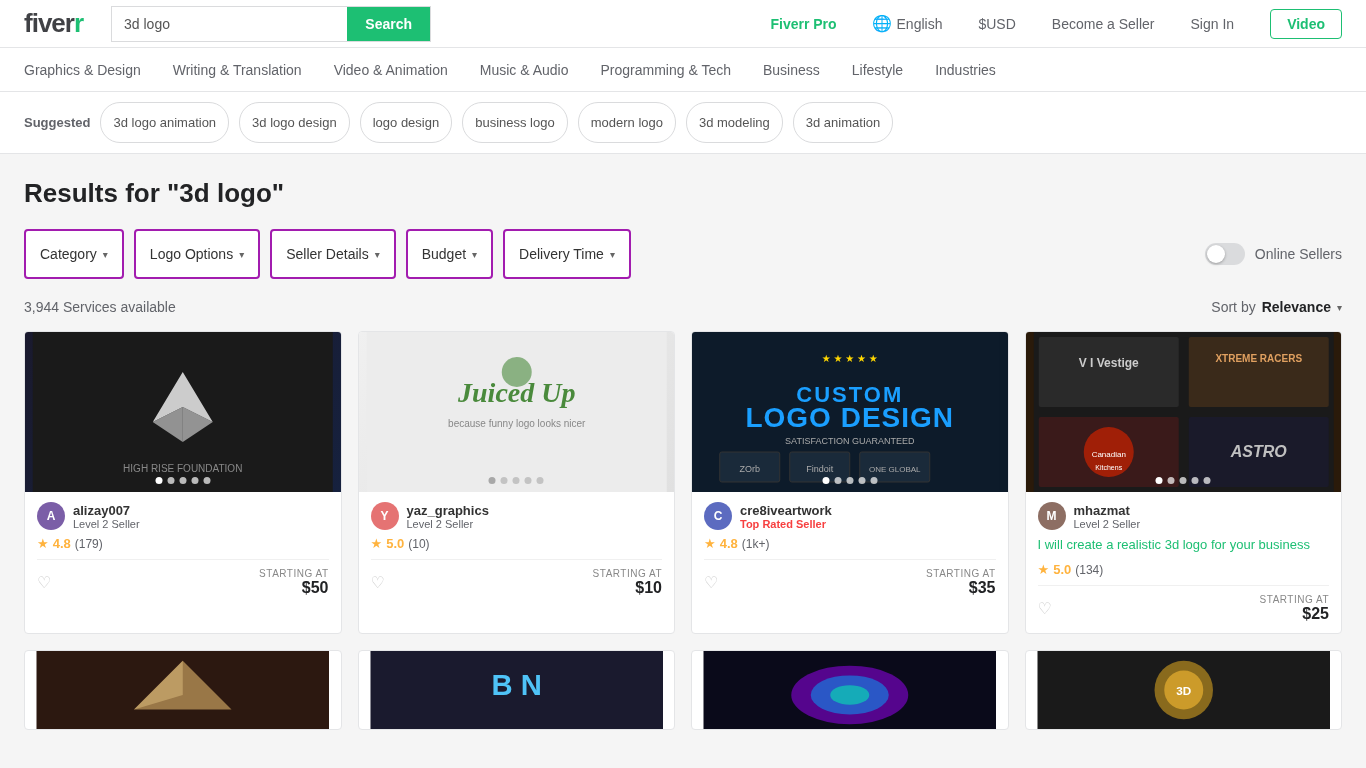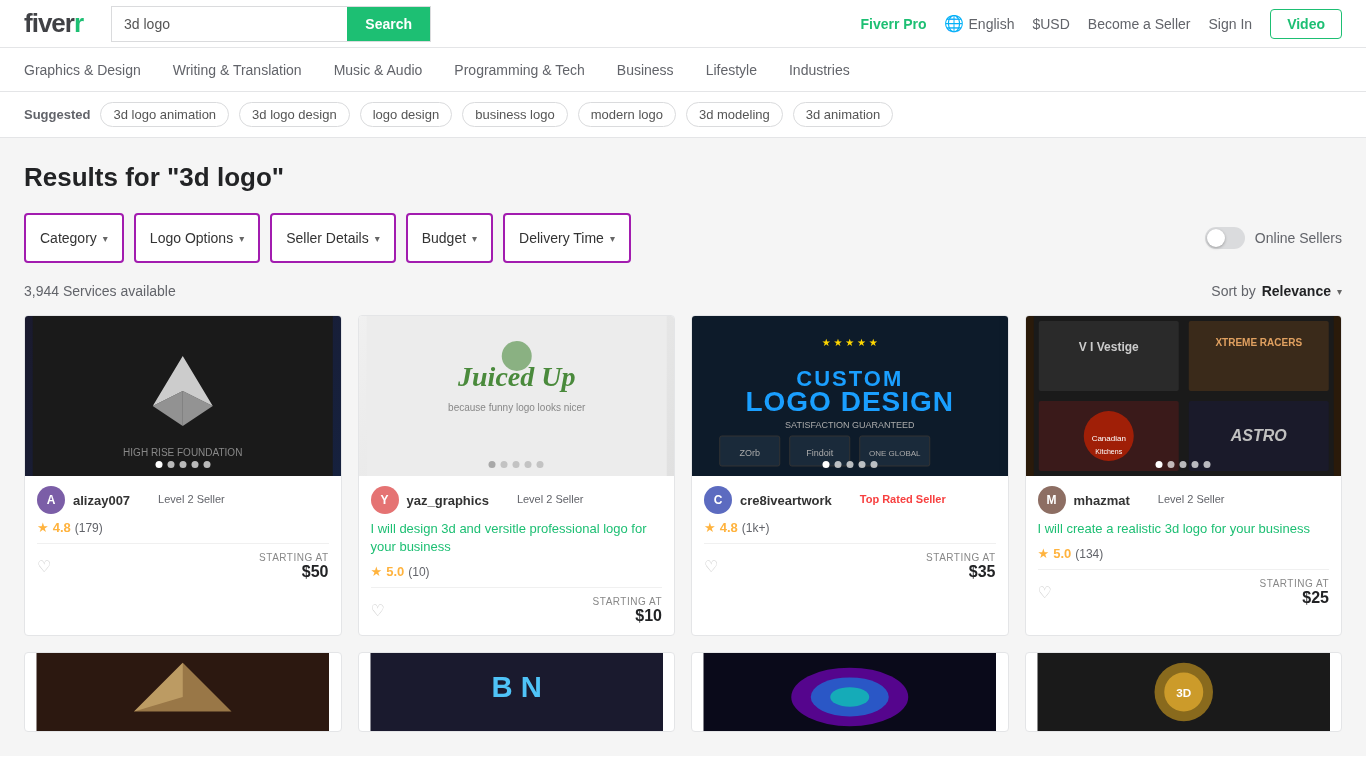"Fiverr Pro" .header-right { gap: 18px -> 36px }
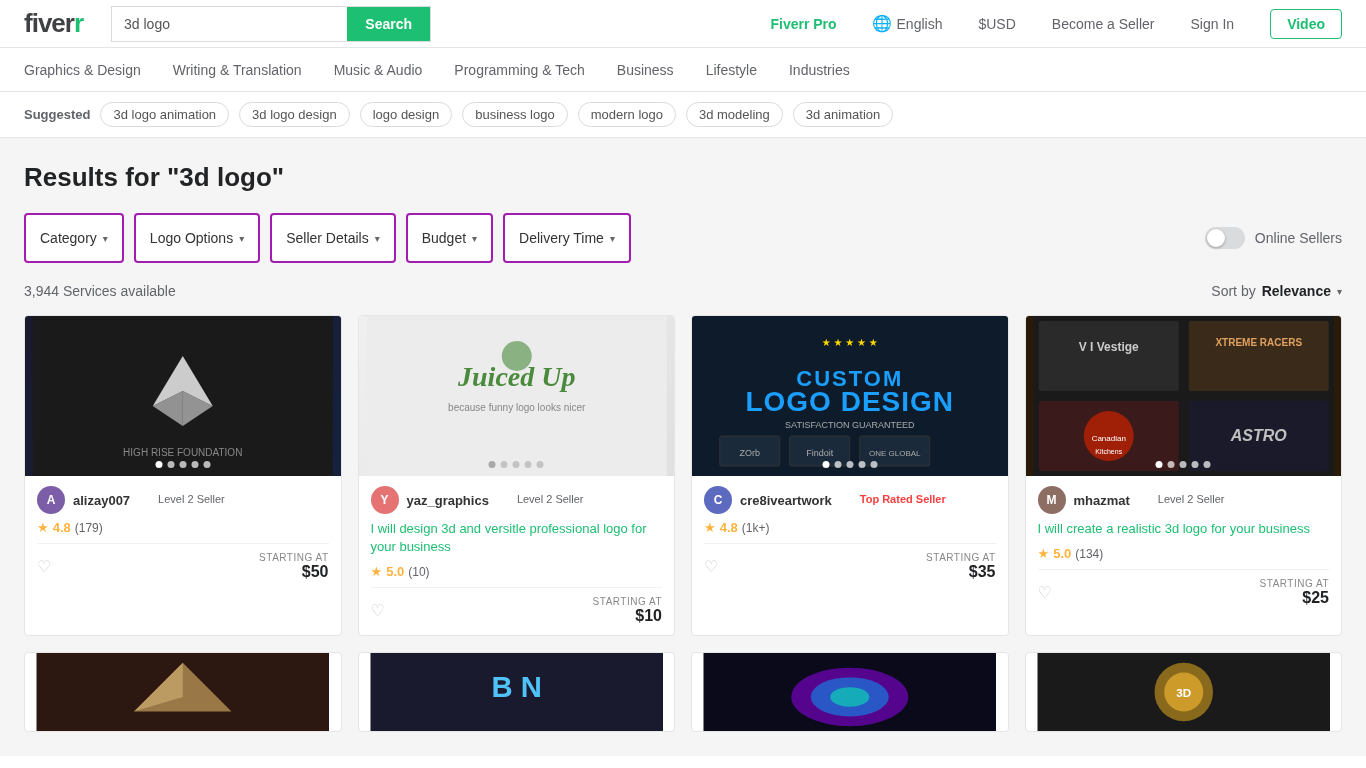"Video & Animation" span.nav-item { html: none -> <span>Video &amp; Animation</span> }
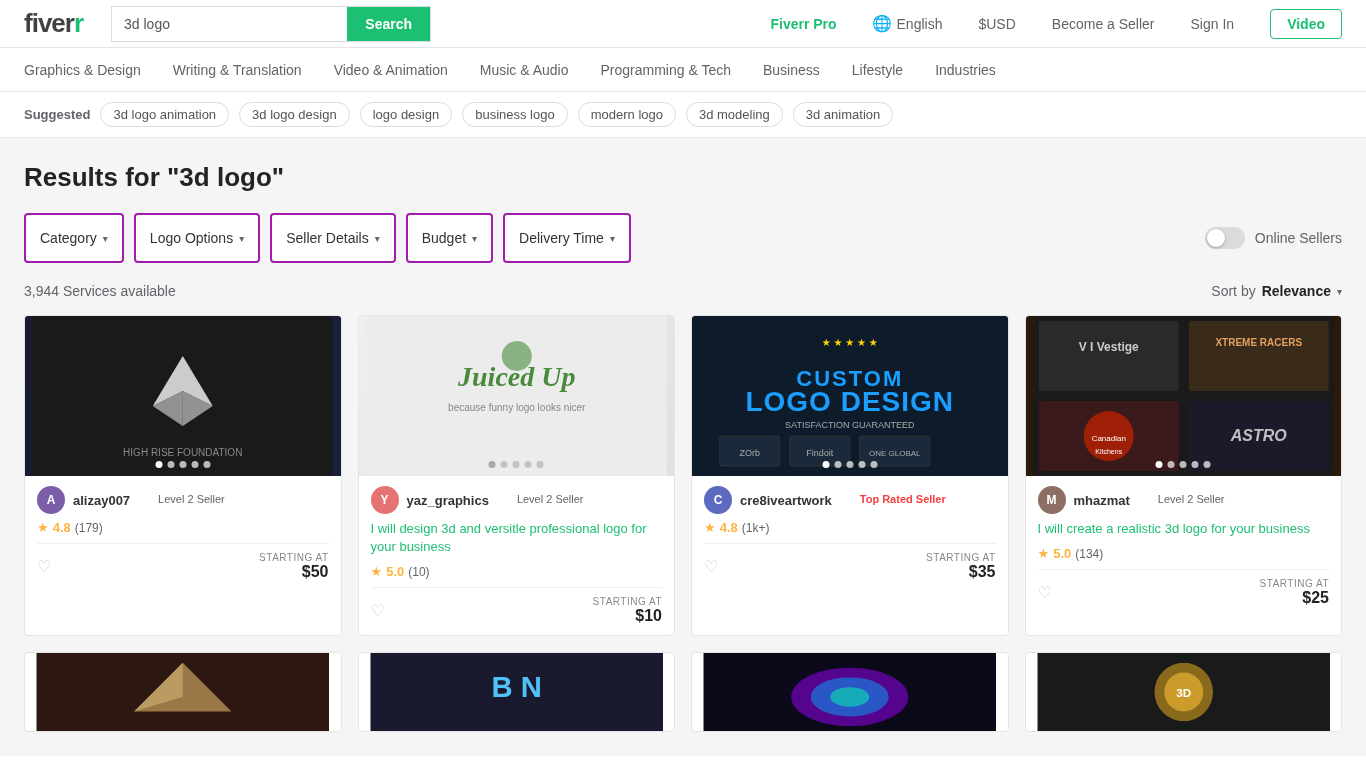"3d logo animation" .suggested-tag { padding: 4px 12px -> 12px 12px }
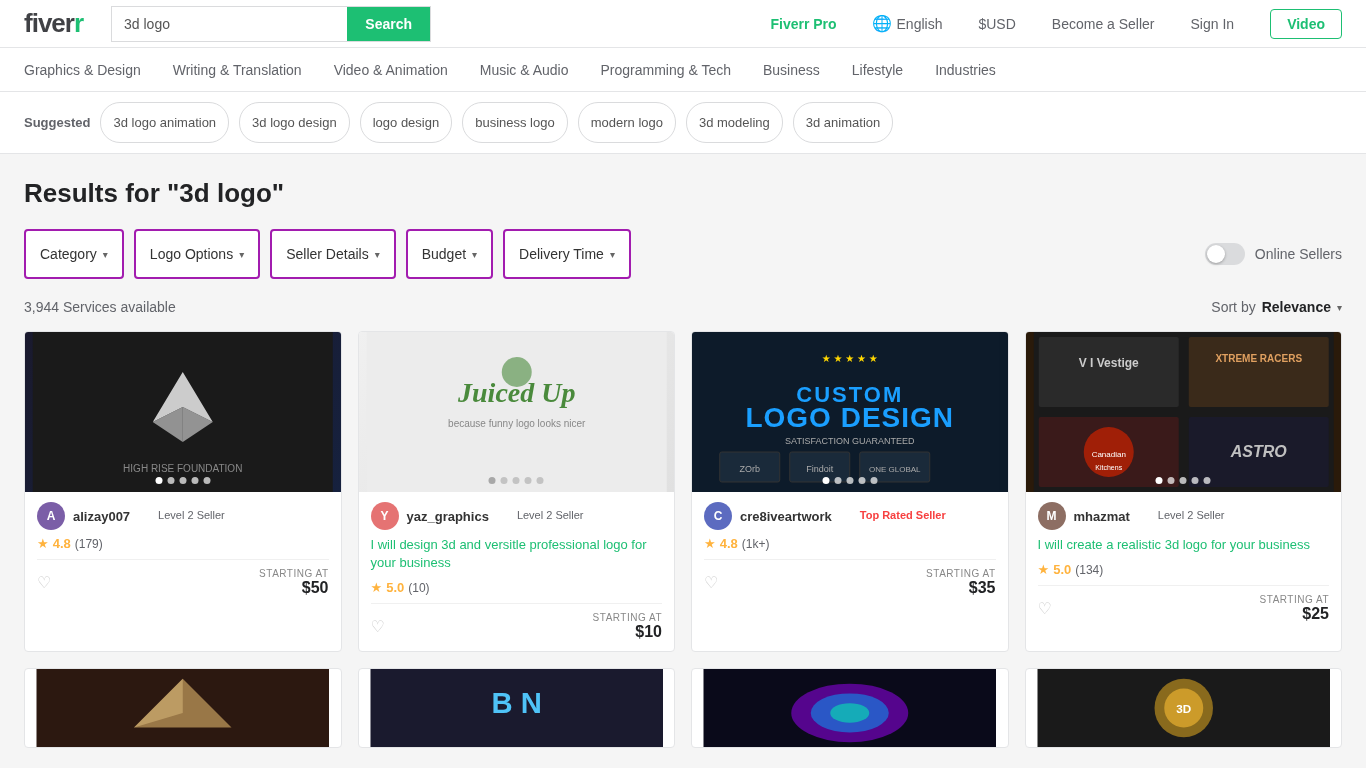"alizay007" .seller-meta { flex-direction: row -> column; gap: 28px -> none }
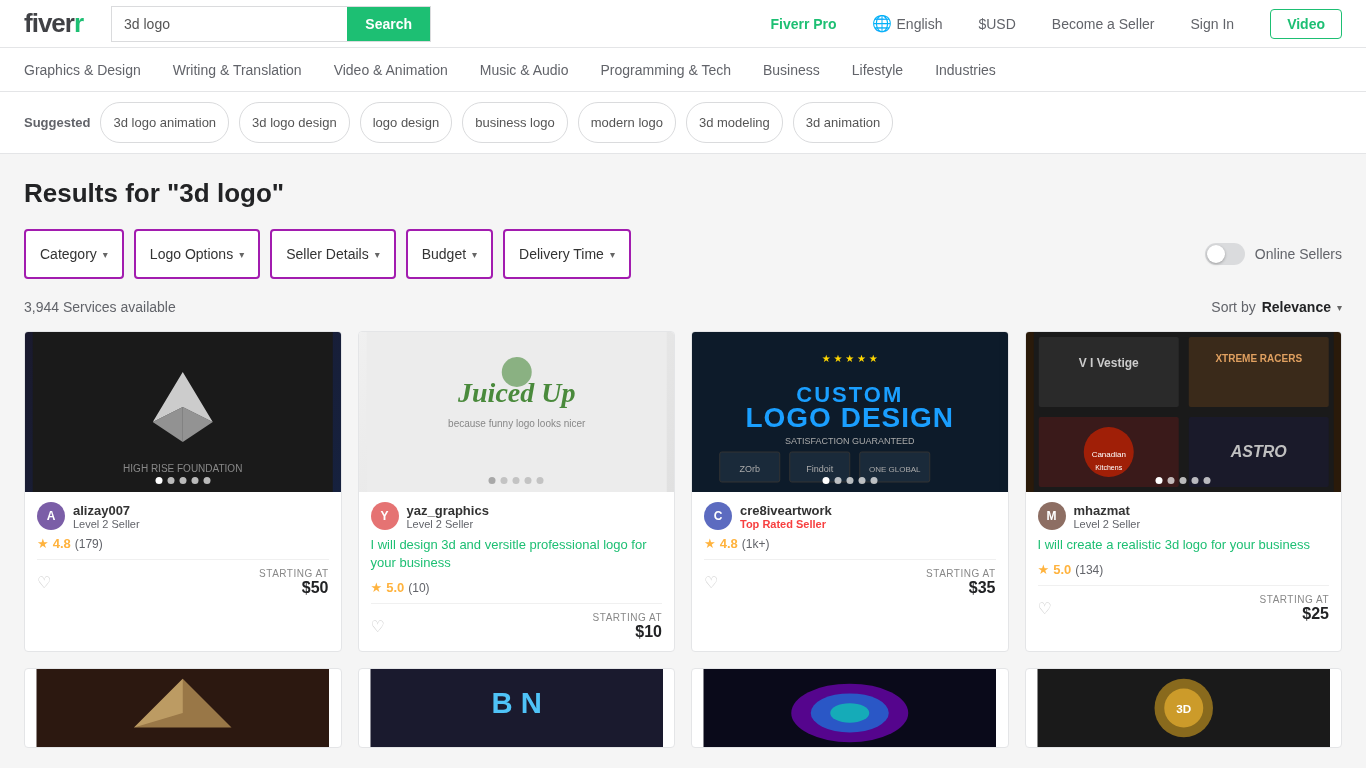"I will design 3d and" div.card-title { html: <div>I will design 3d and versitle professional logo for your business</div> -> none }
